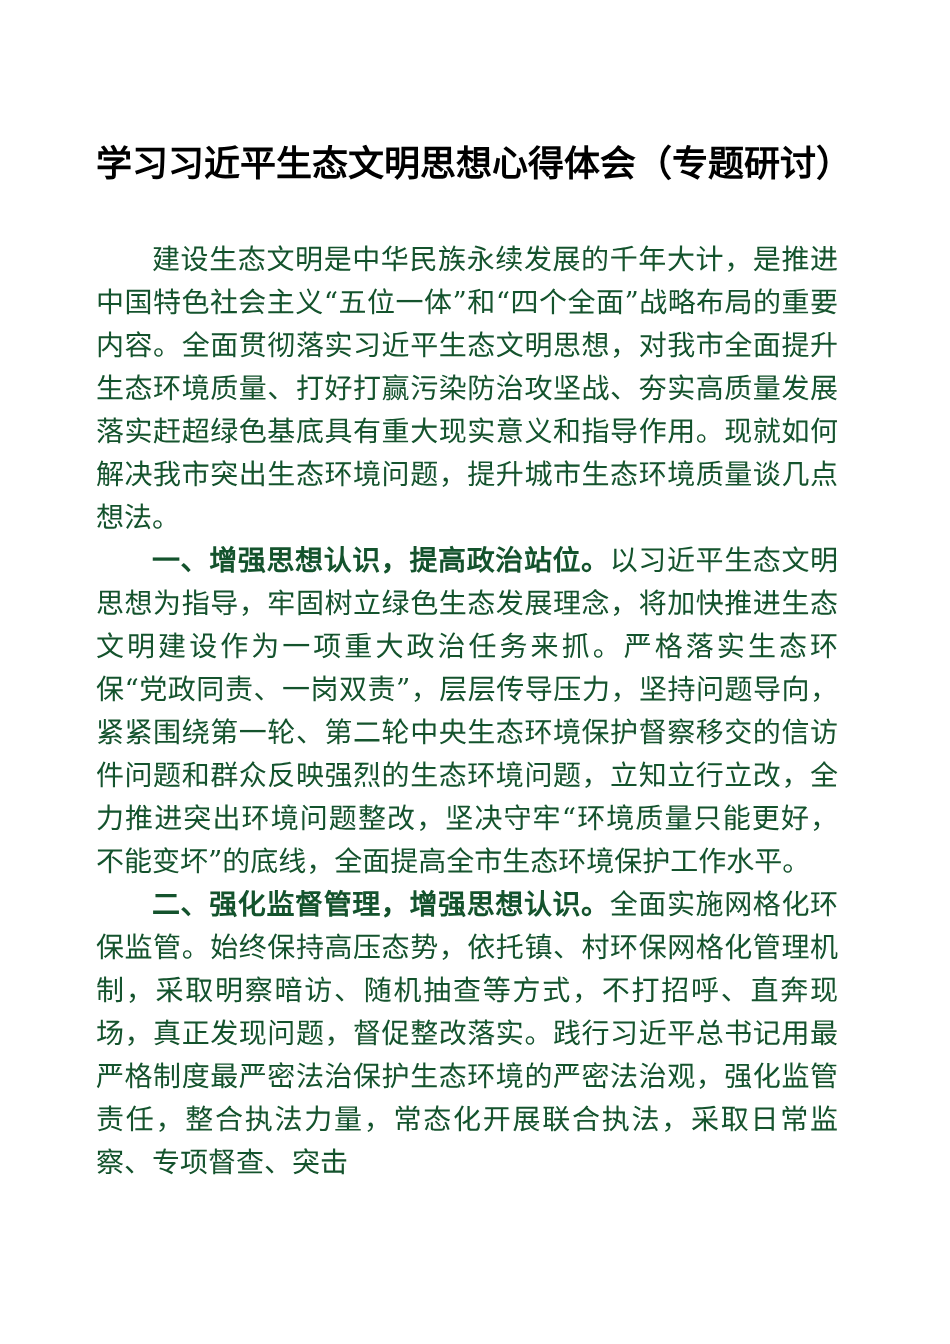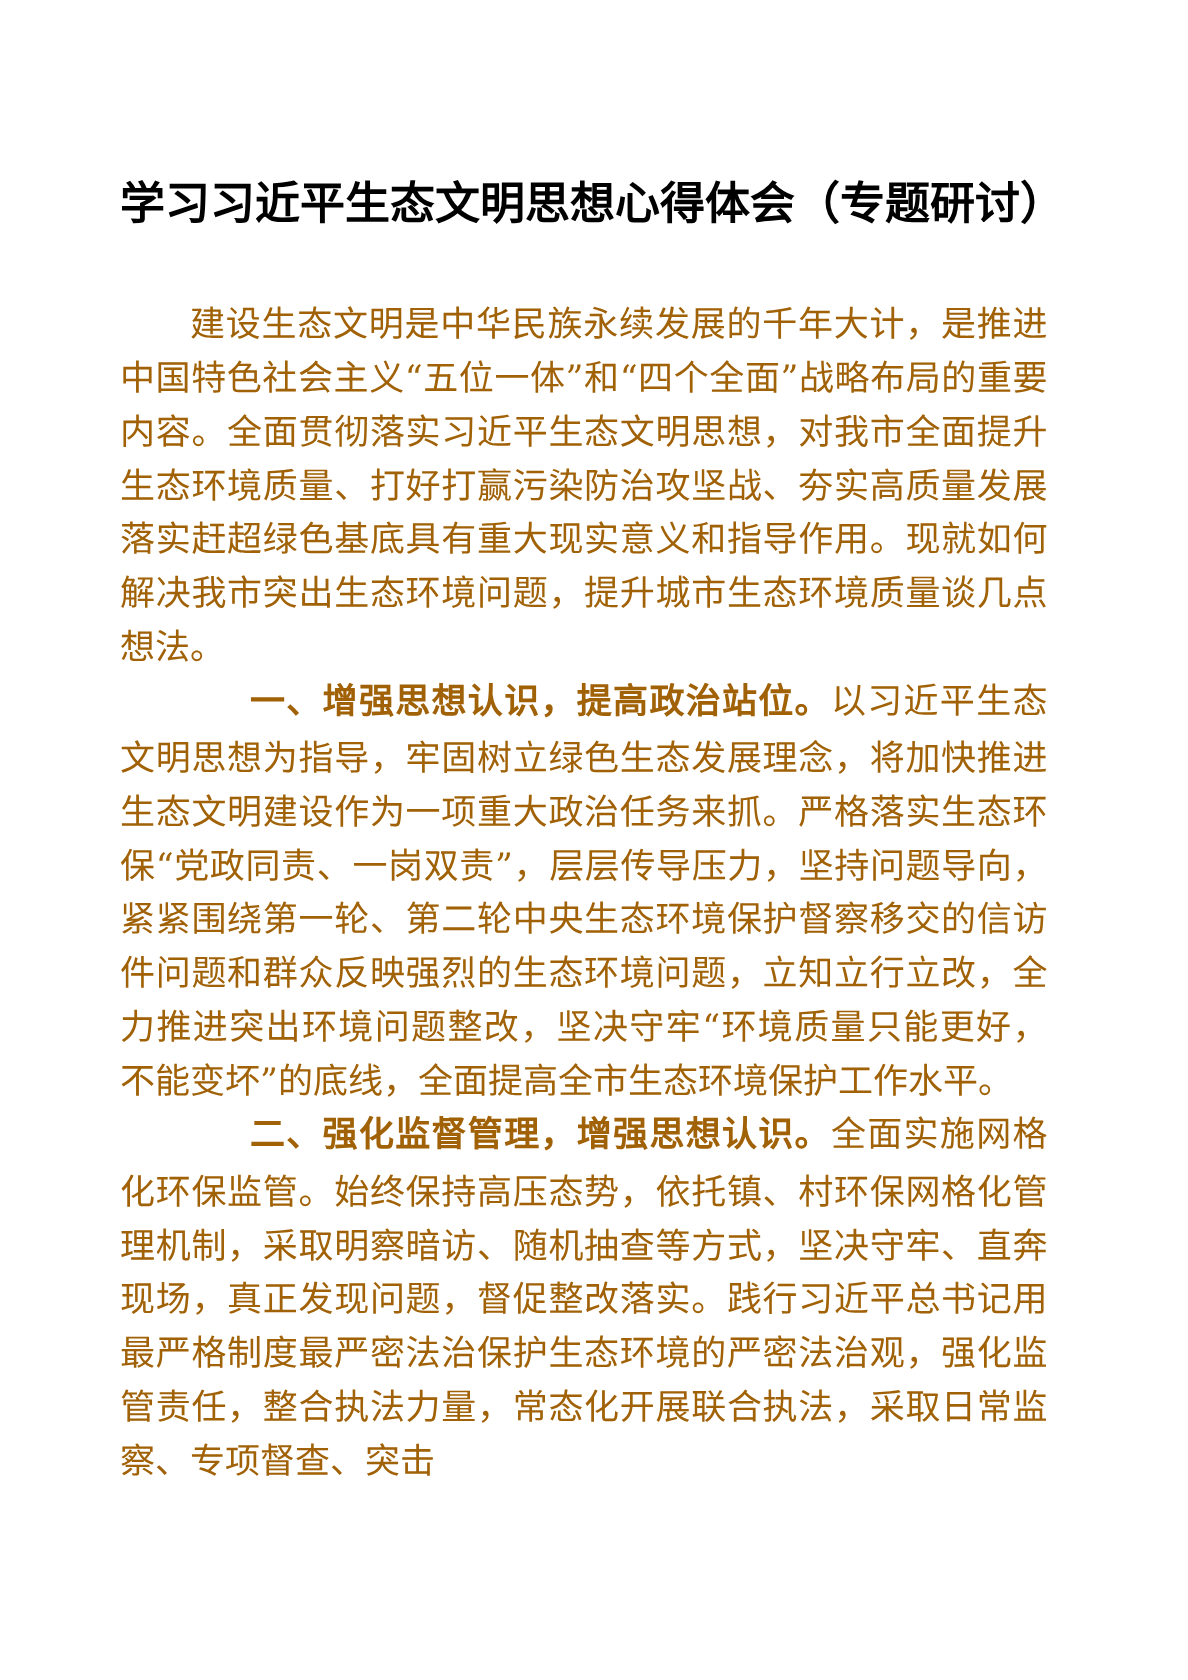"建设生态文明是中华民族永续发展的千年大计，是推进中国特色社会主义“五位一体”和“" .body-para { color: #a16207 -> #14532d }
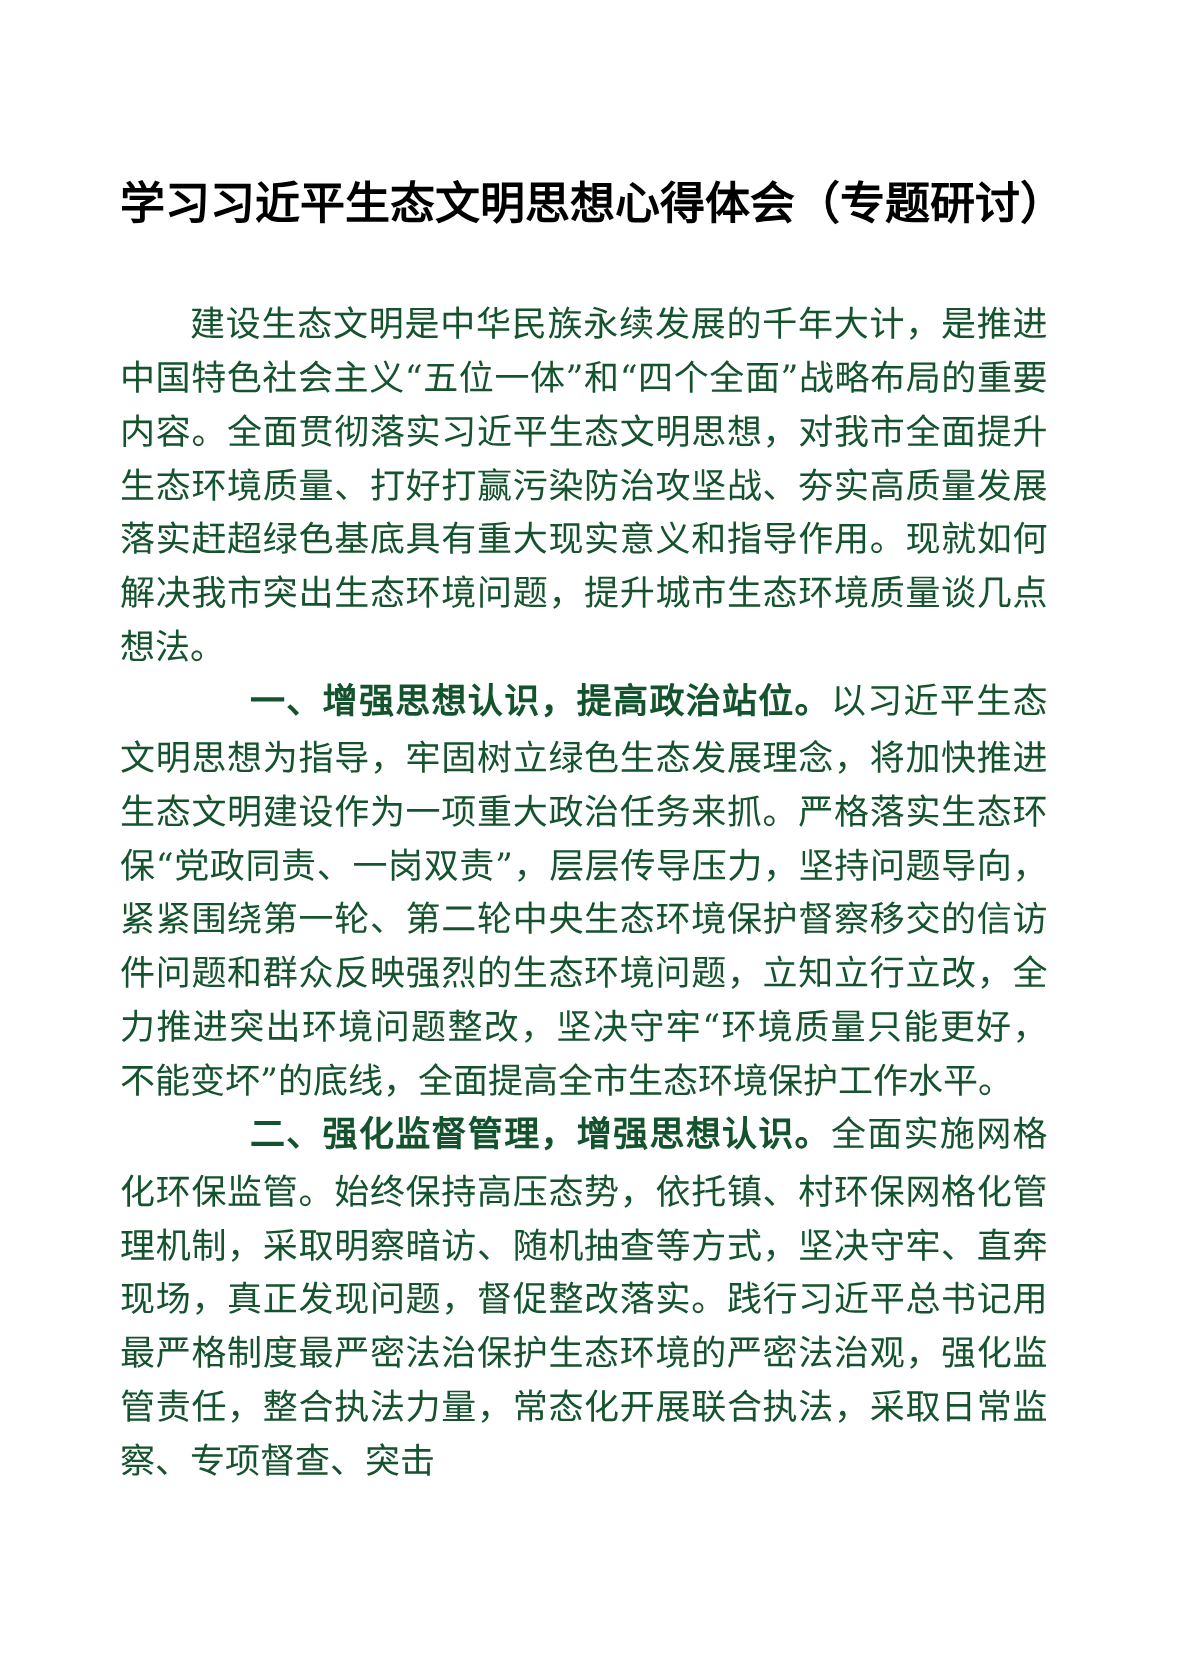"一、增强思想认识，提高政治站位。" .section-lead { font-family: Liberation Mono, monospace -> Liberation Sans, sans-serif; margin-left: 48px -> none }
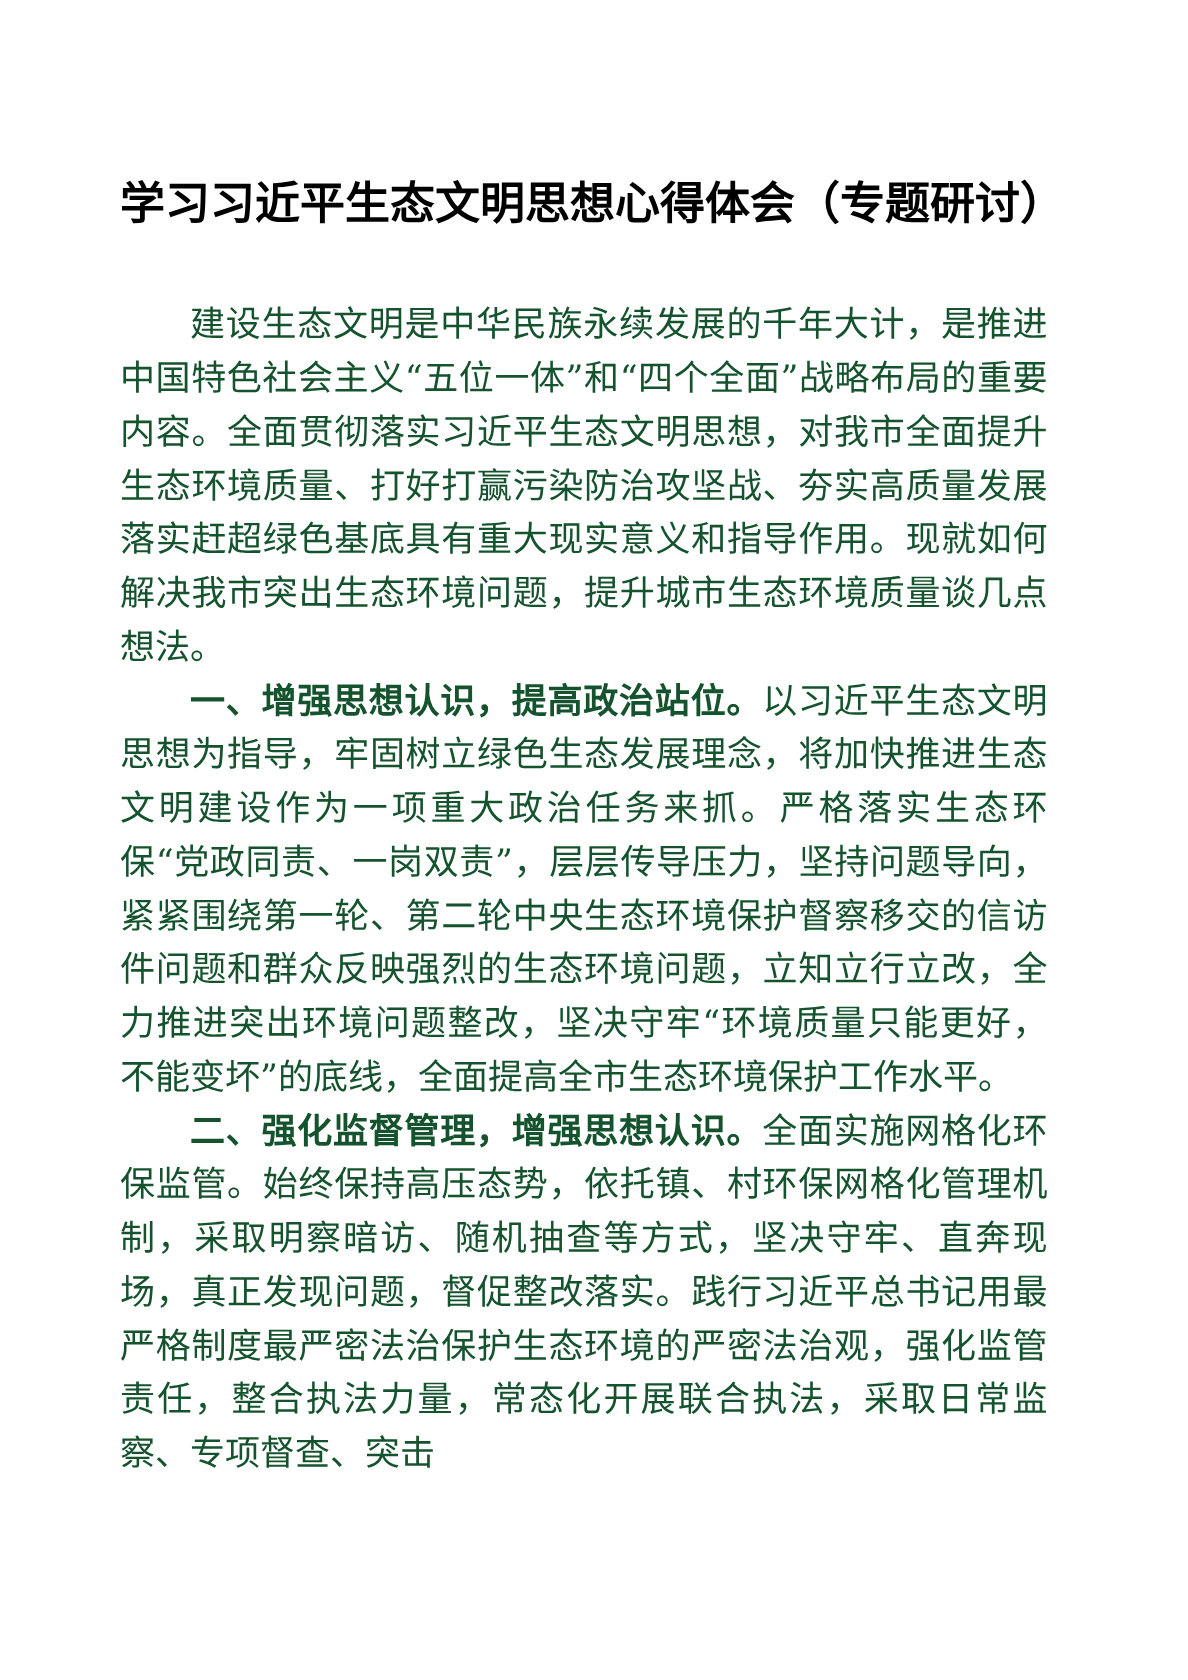"全面实施网格化环保监管。始终保持高压态势，依托镇、村环保网格化管理机制，采取明察" span { text: 坚决守牢 -> 不打招呼 }
